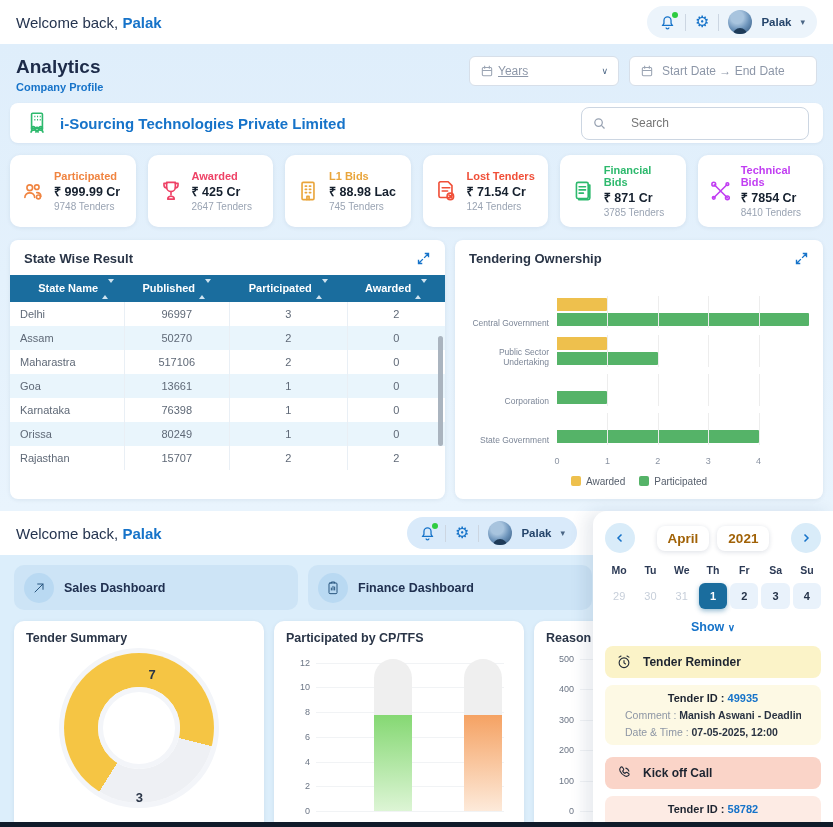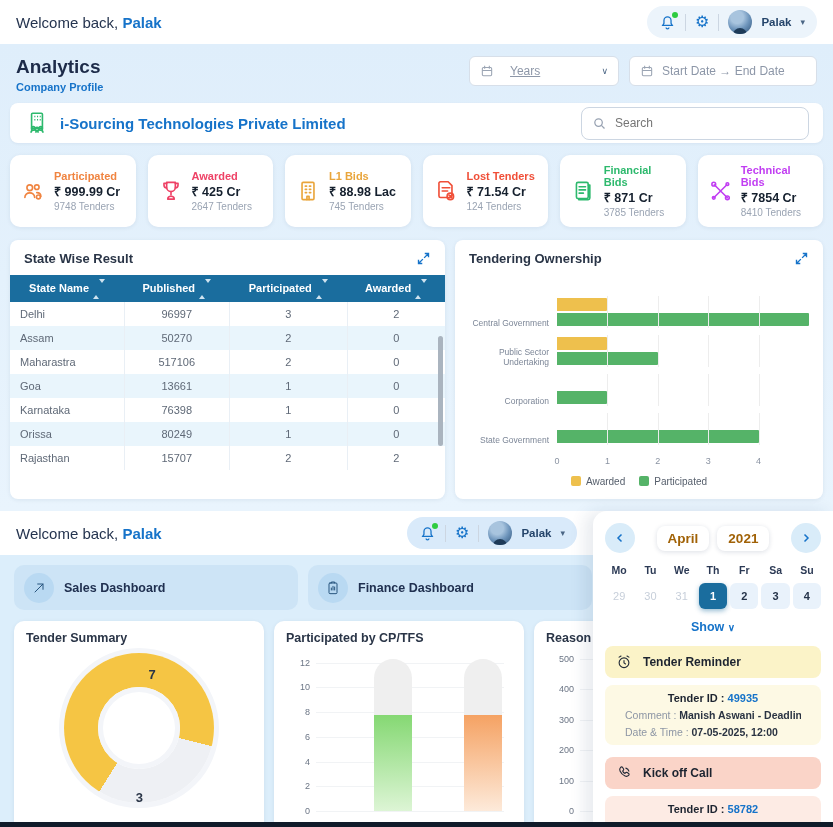"Years" .fld .lft { gap: 16px -> 4px }
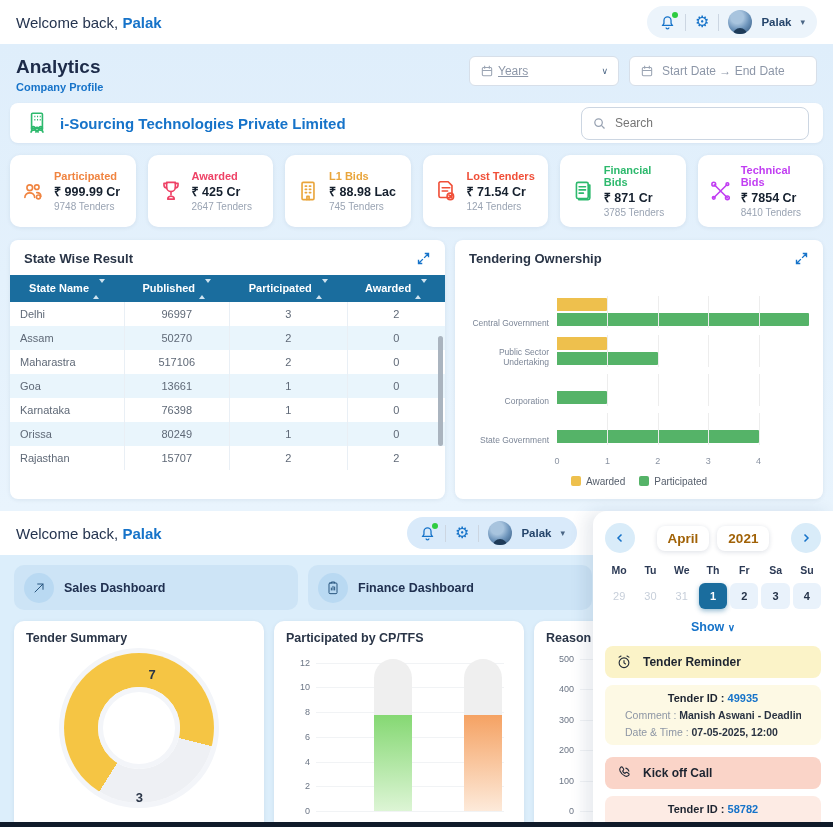"Search" .search { gap: 8px -> 24px }
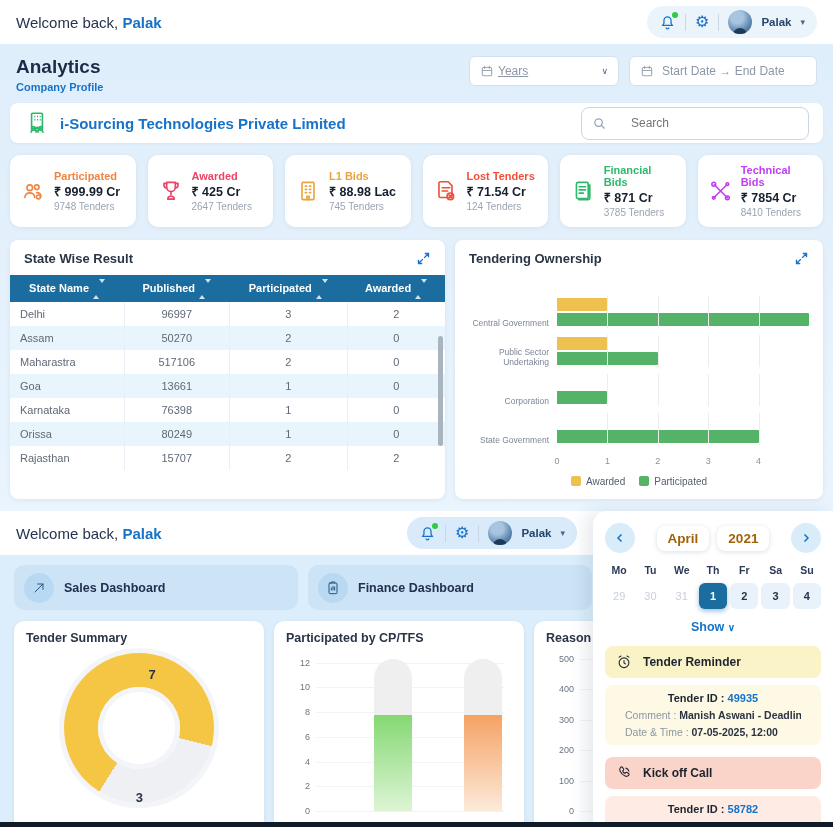"State Name" th:first-child { text-align: center -> right }
